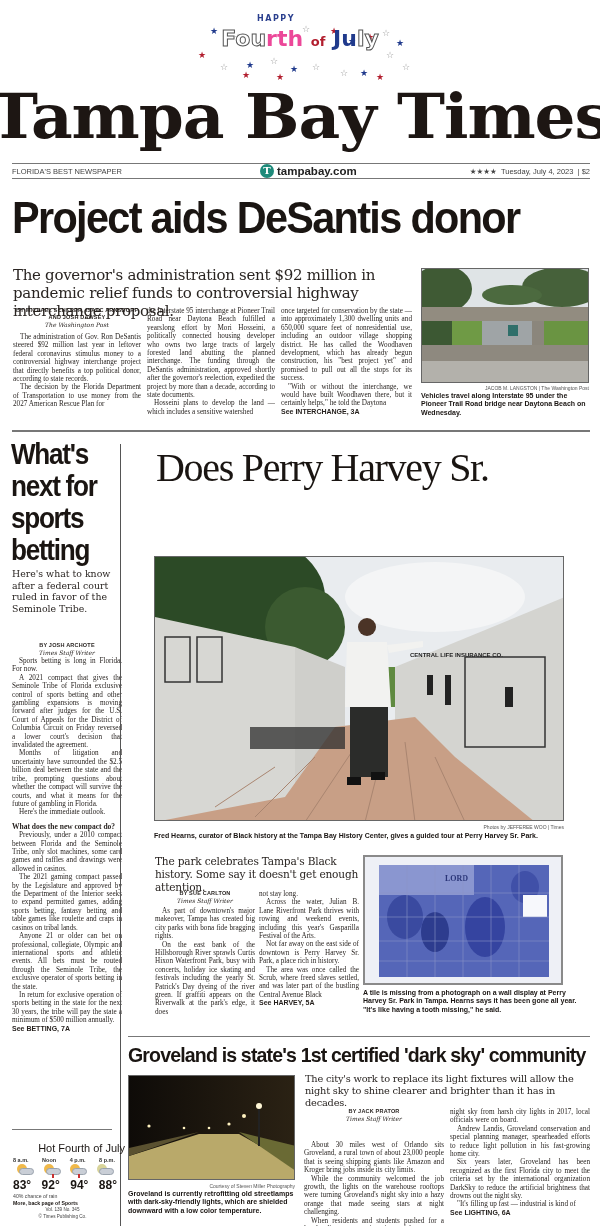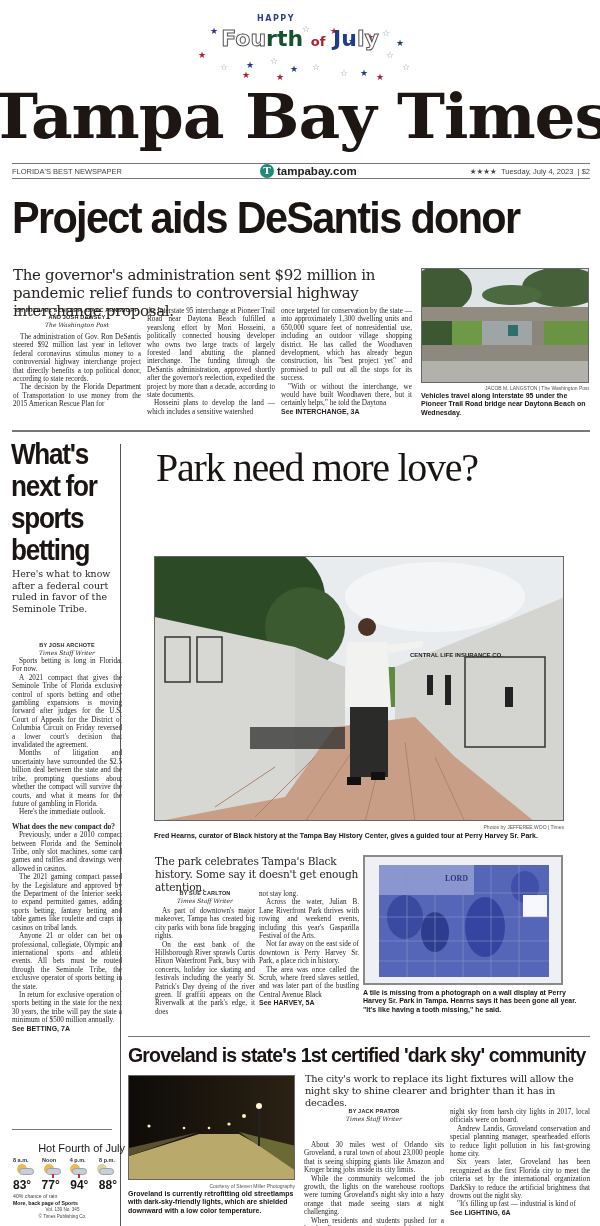"rth" .fourth .r { color: #14532d -> #ec4899 }
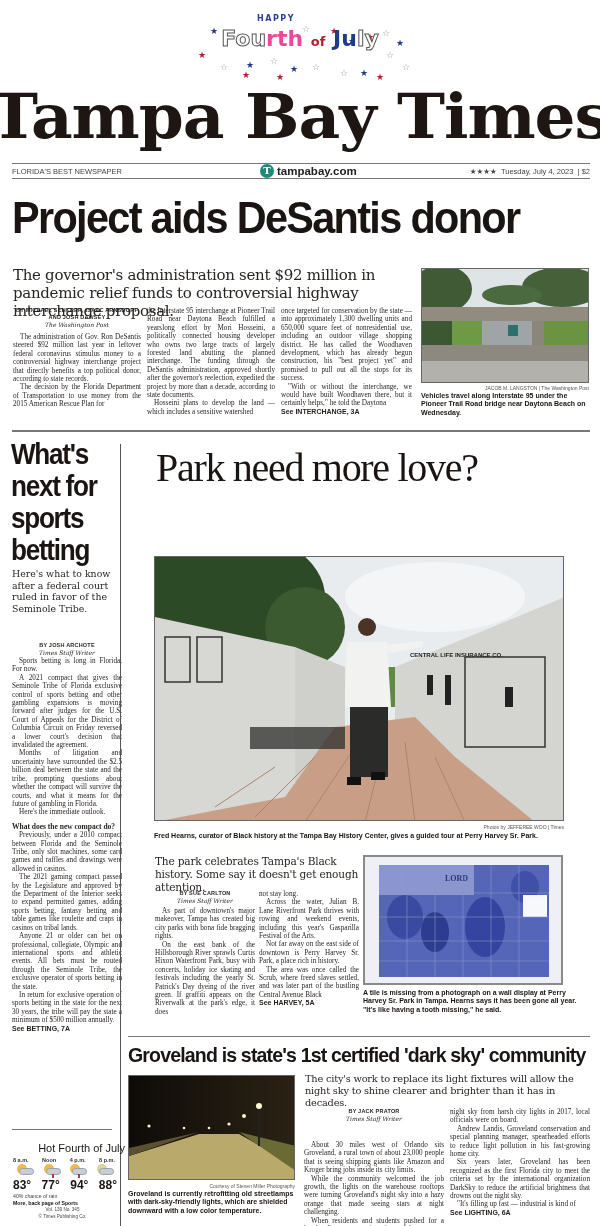"The decision by the Florida" p { text: 2015 -> 2027 }
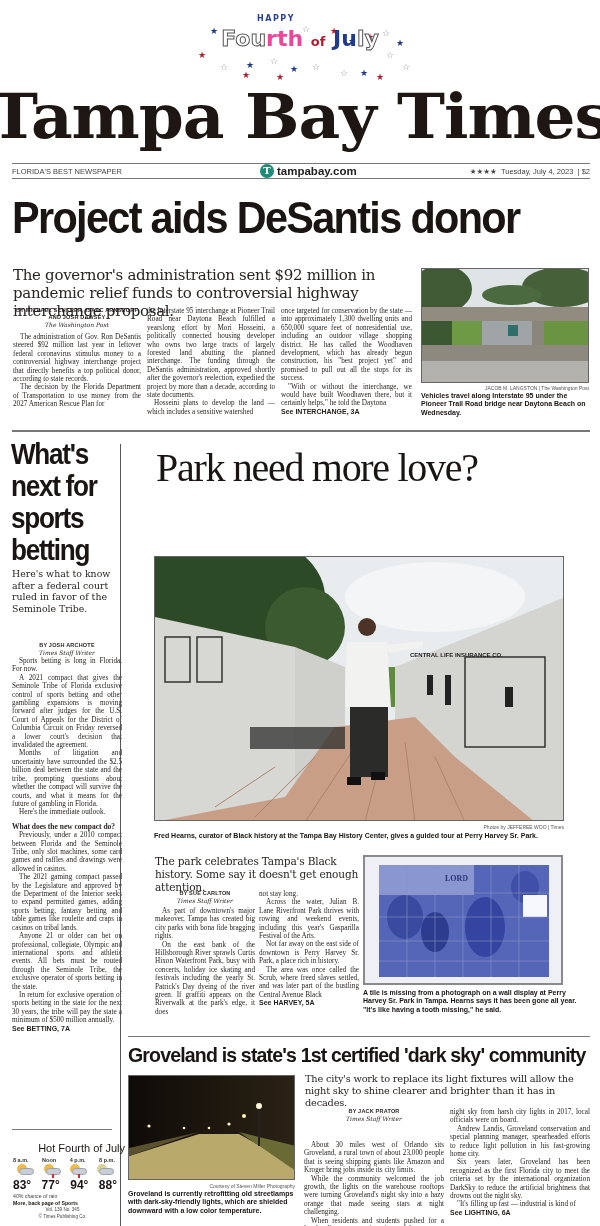"Does Perry Harvey Sr." div { html: none -> <div>Does Perry Harvey Sr.</div> }
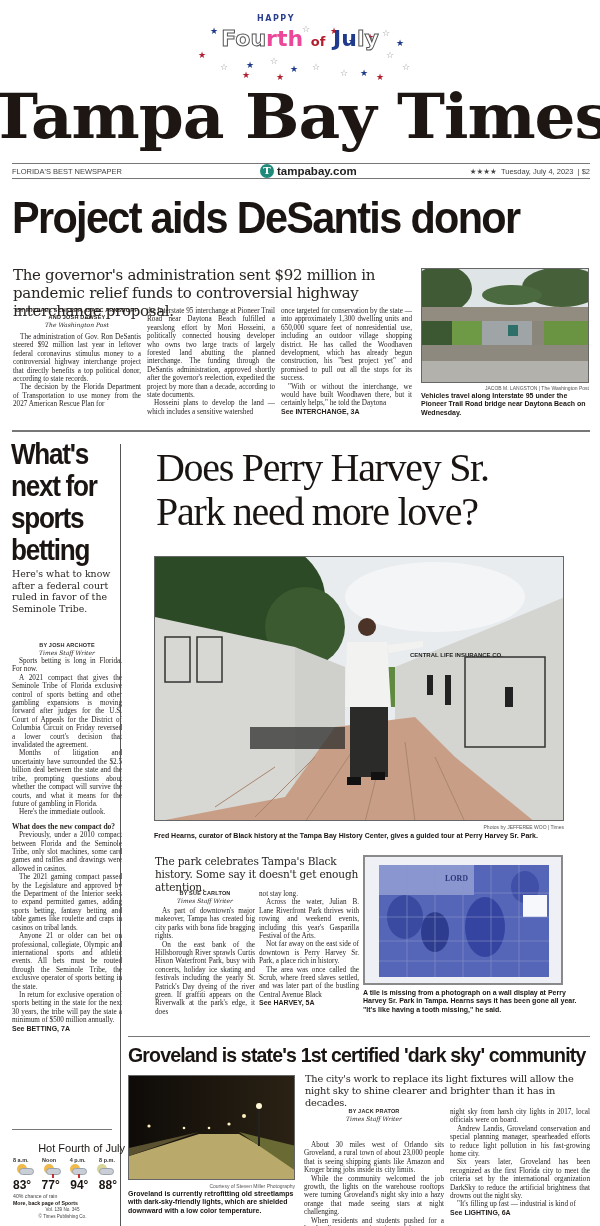"Park need more love?" div { html: <div>Park need more love?</div> -> none }
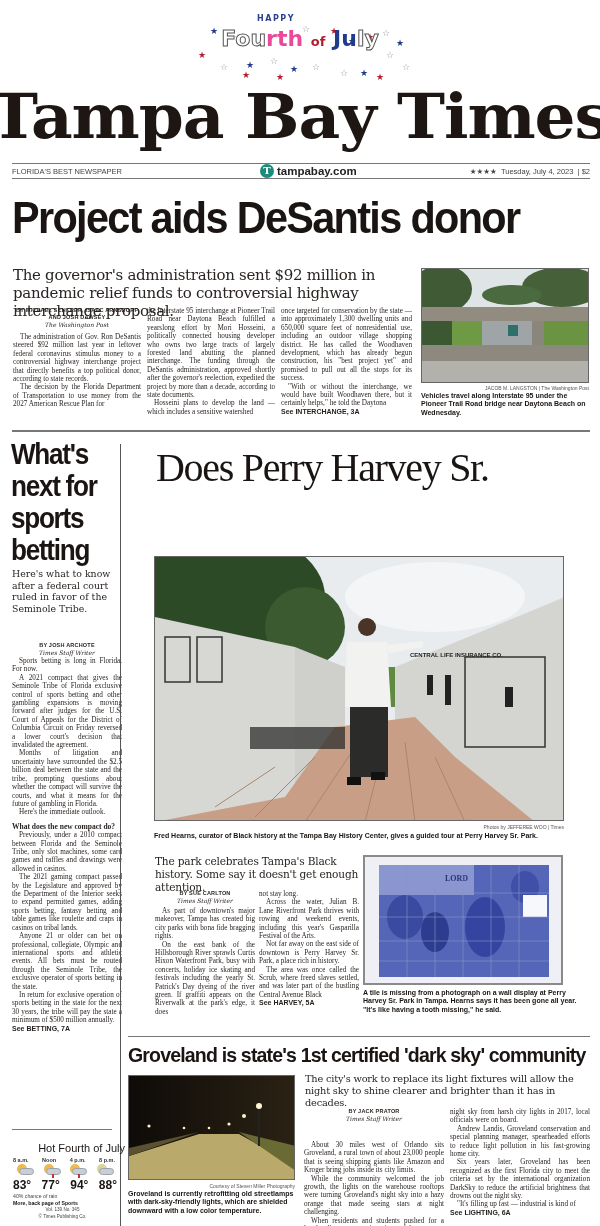"77°" span { text: 77 -> 92 }
